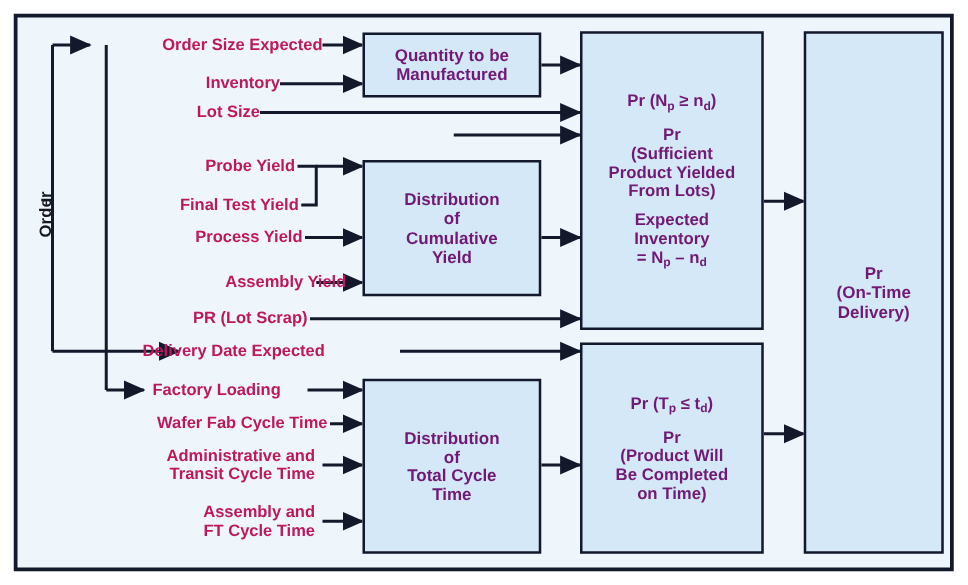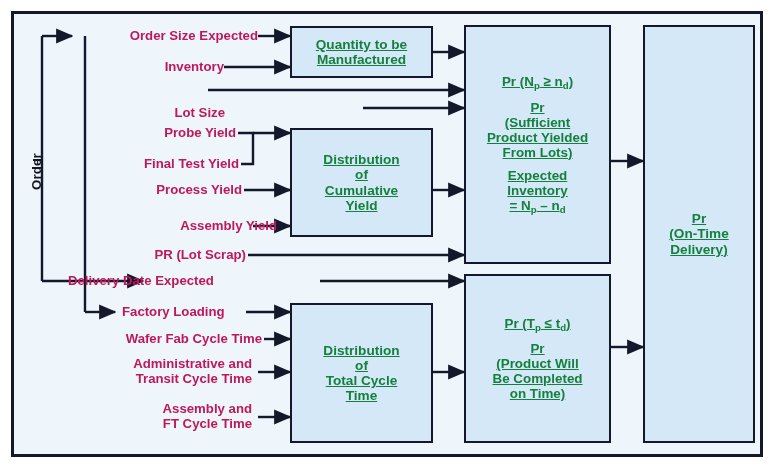"Quantity to be" .pbox { color: #15803d -> #701a75; text-decoration: underline -> none }
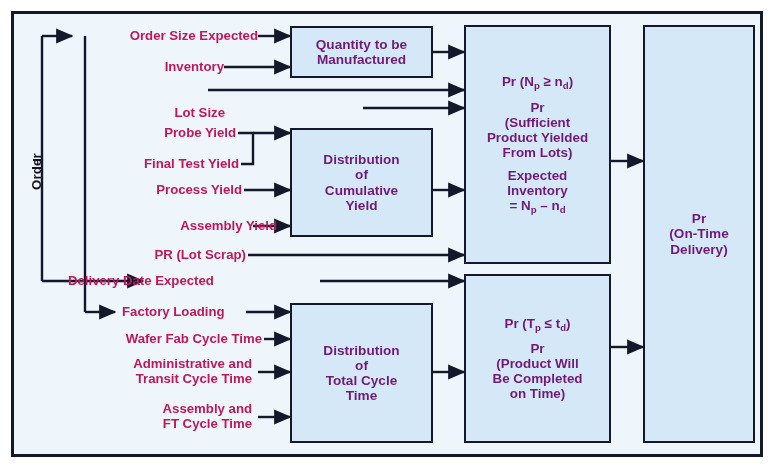"Lot Size" div.ilabel { left: 17px -> 0; margin-top: 23px -> none }
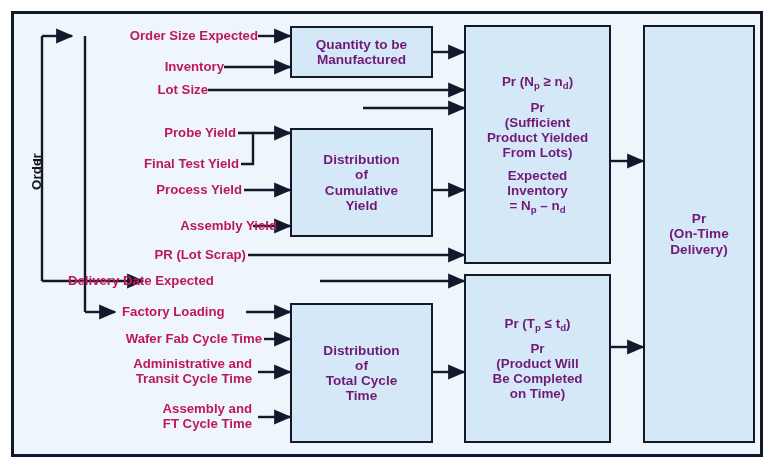"Delivery Date Expected" div.ilabel { padding-left: 68px -> 114px }
